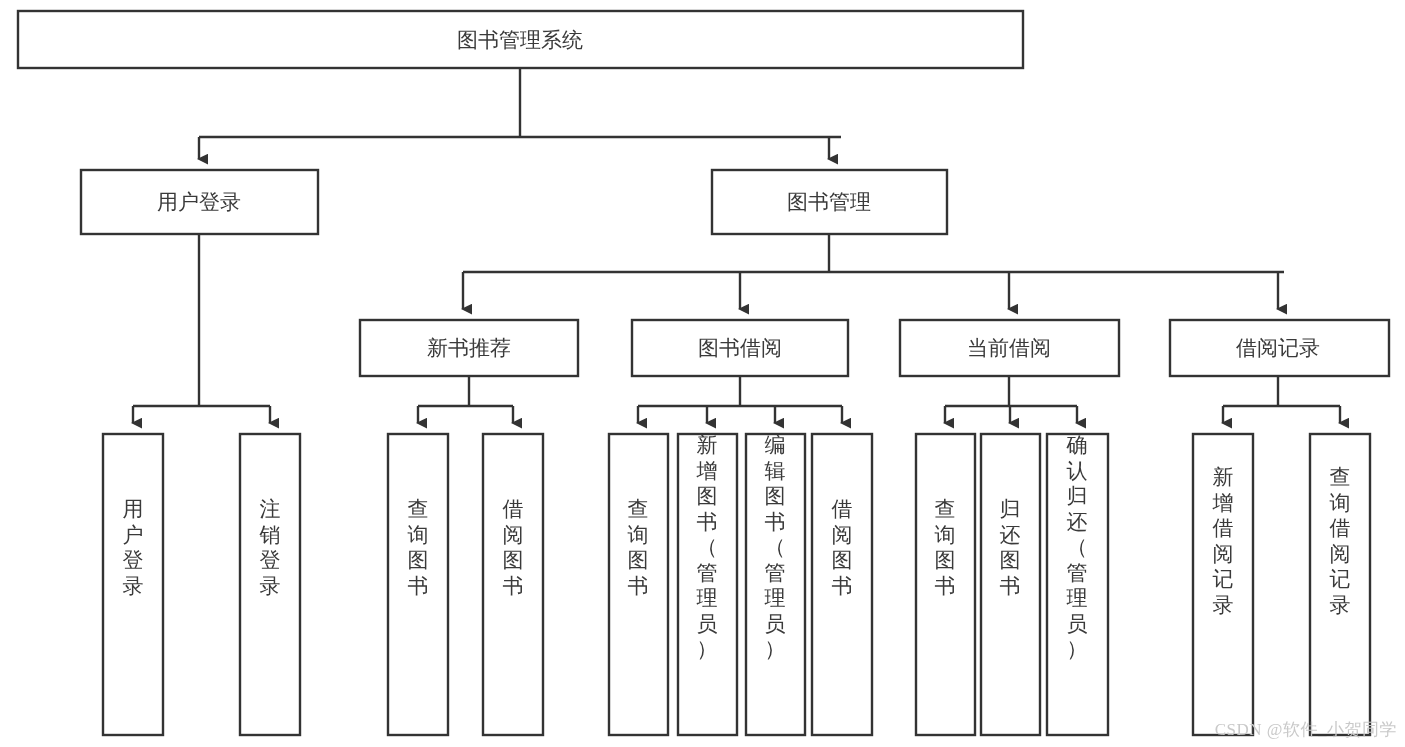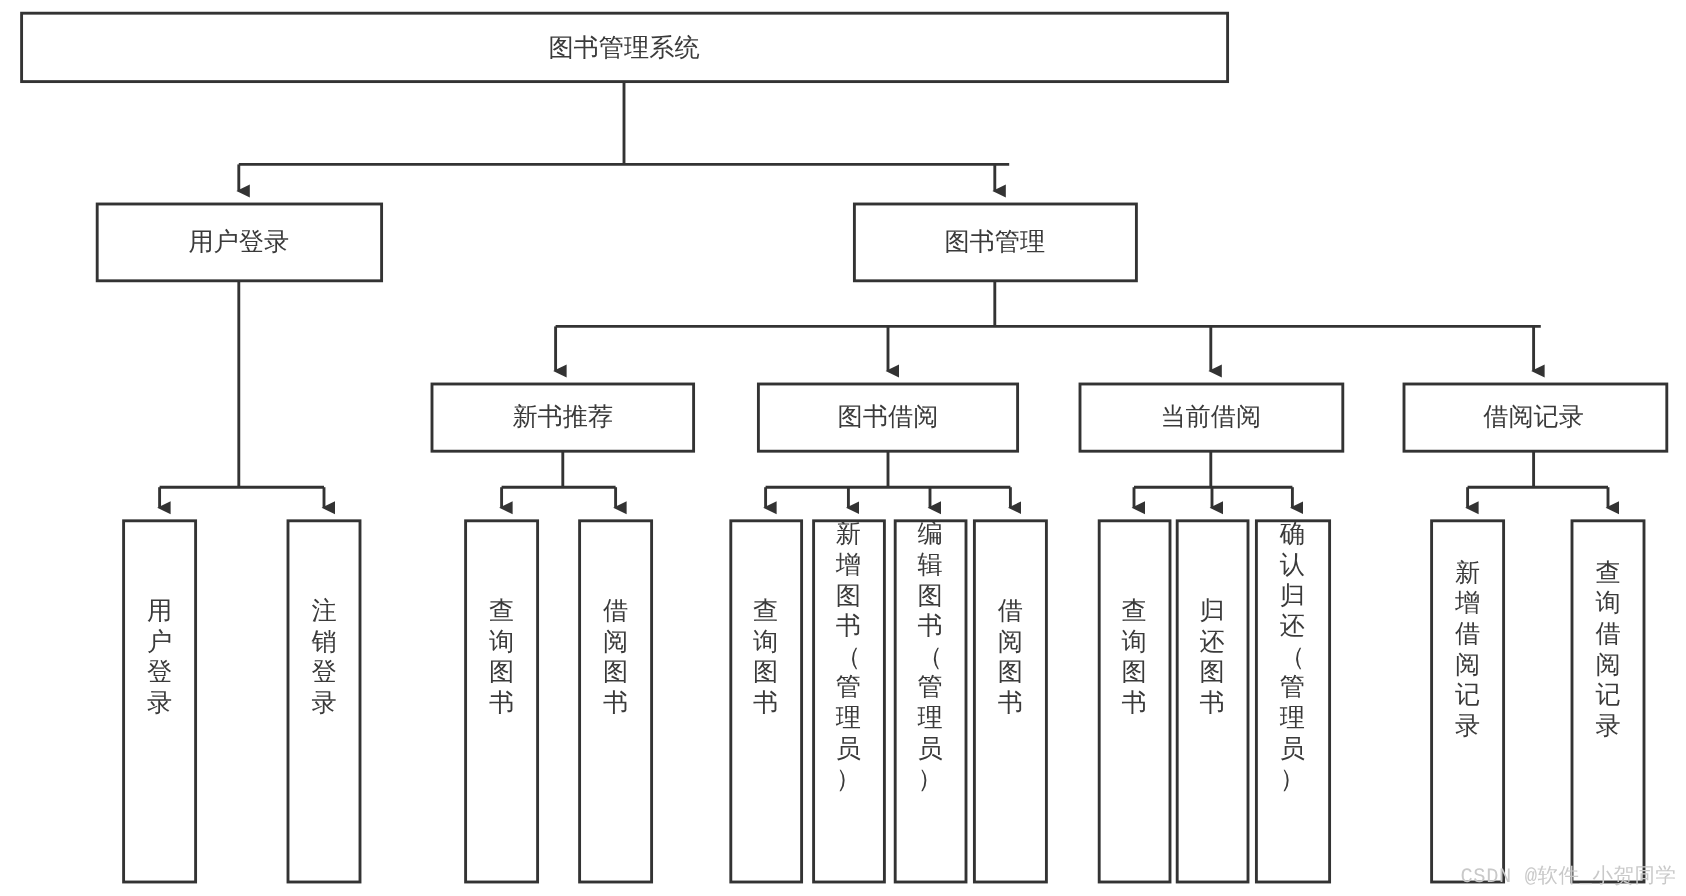"CSDN @软件_小贺同学" .watermark { font-family: Liberation Mono, monospace -> Liberation Serif, serif }
